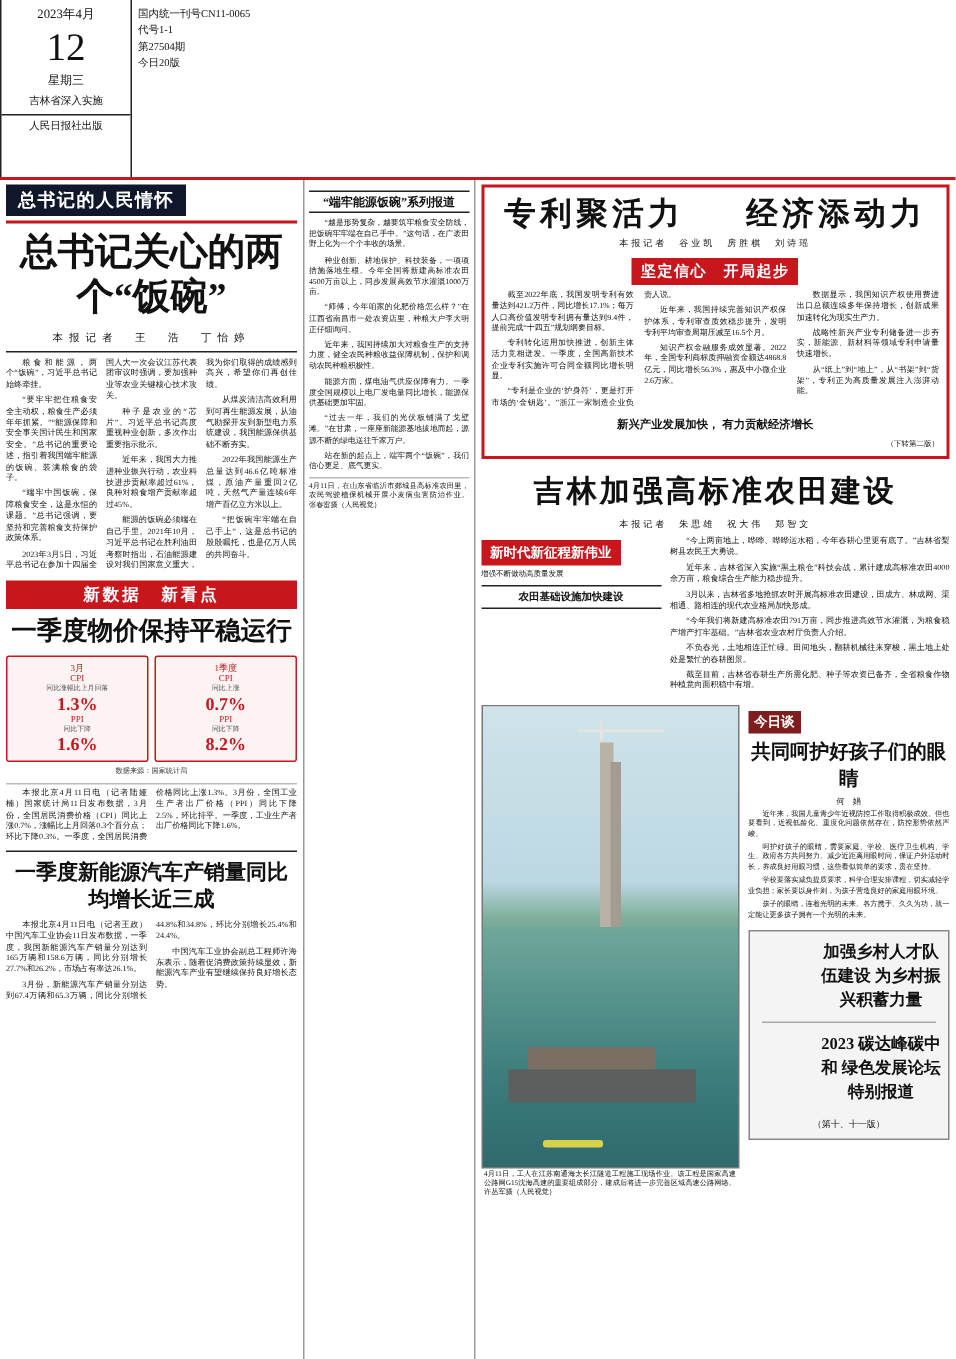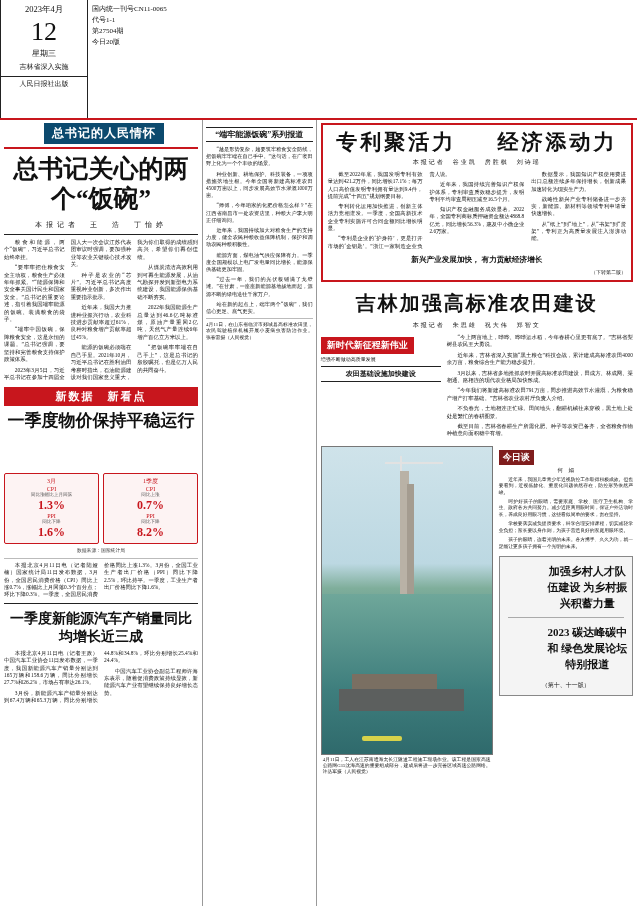"总书记的人民情怀" .kicker { background: #0c4a6e -> #0f172a; margin-left: 40px -> none }
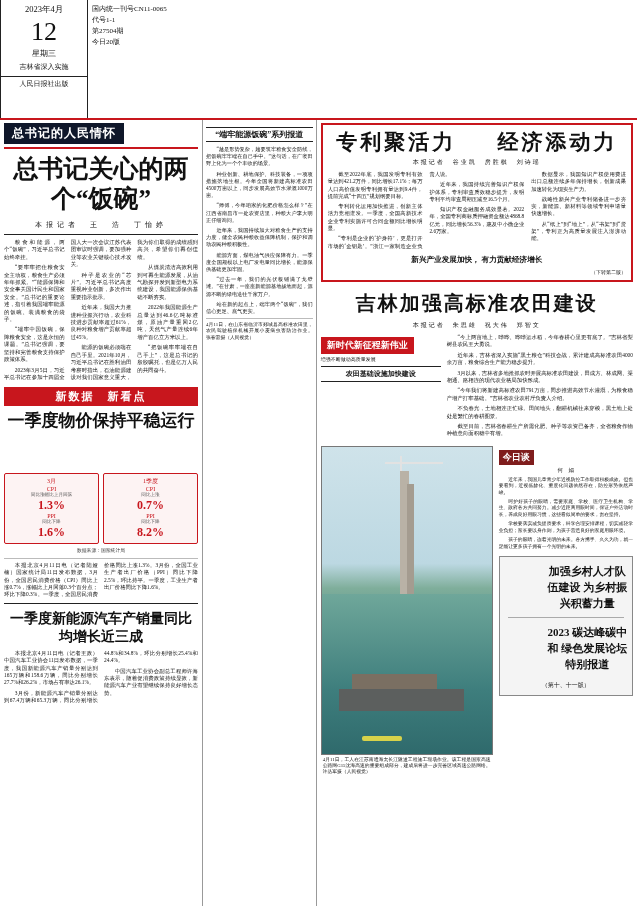"坚定信心 开局起步" div.ctr { html: none -> <div> <span>坚定信心 开局起步</span> </div> }
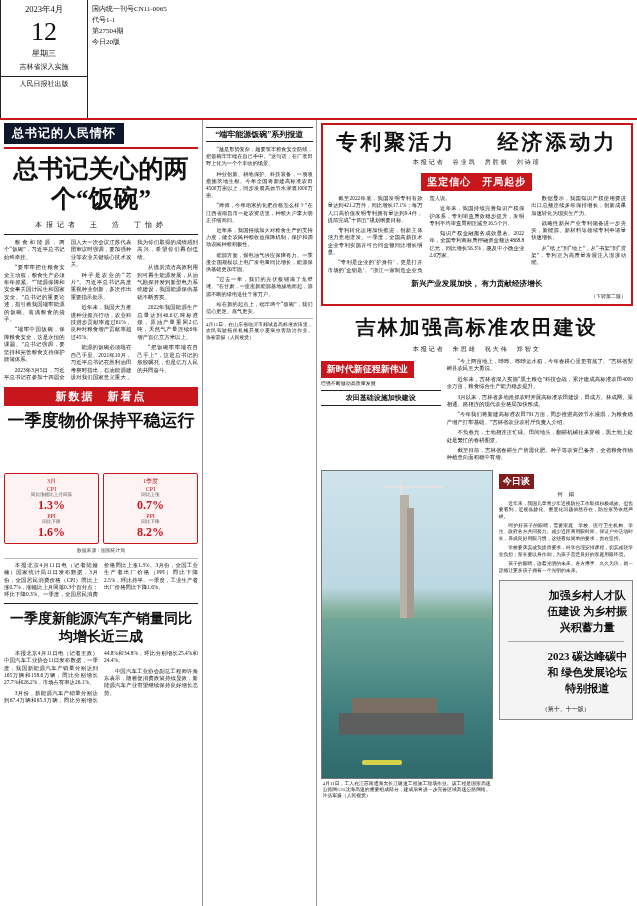"1.3%" .statcard { margin-top: 36px -> none }
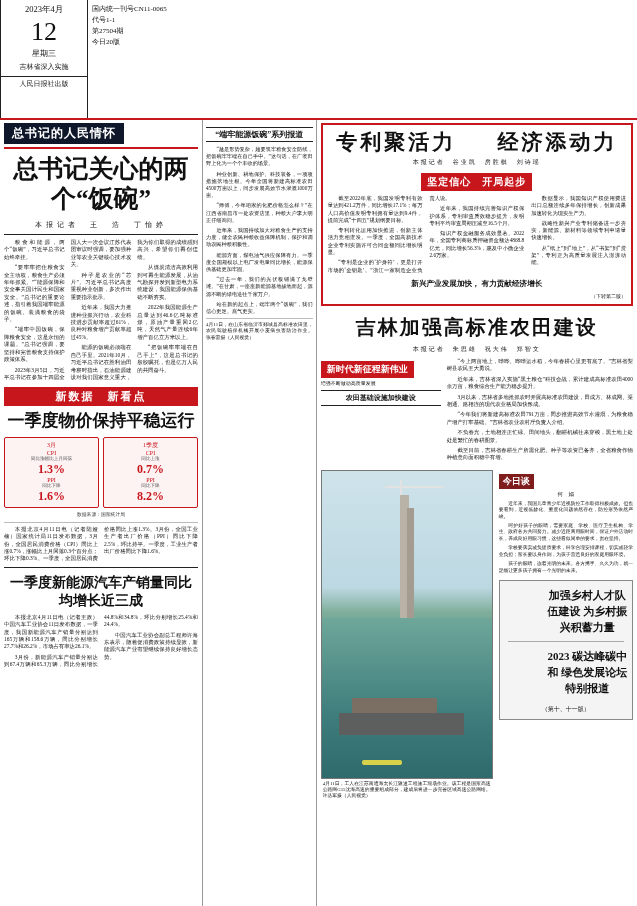"共同呵护好孩子们的眼睛" div.talk-head { html: none -> <div>共同呵护好孩子们的眼睛</div> }
